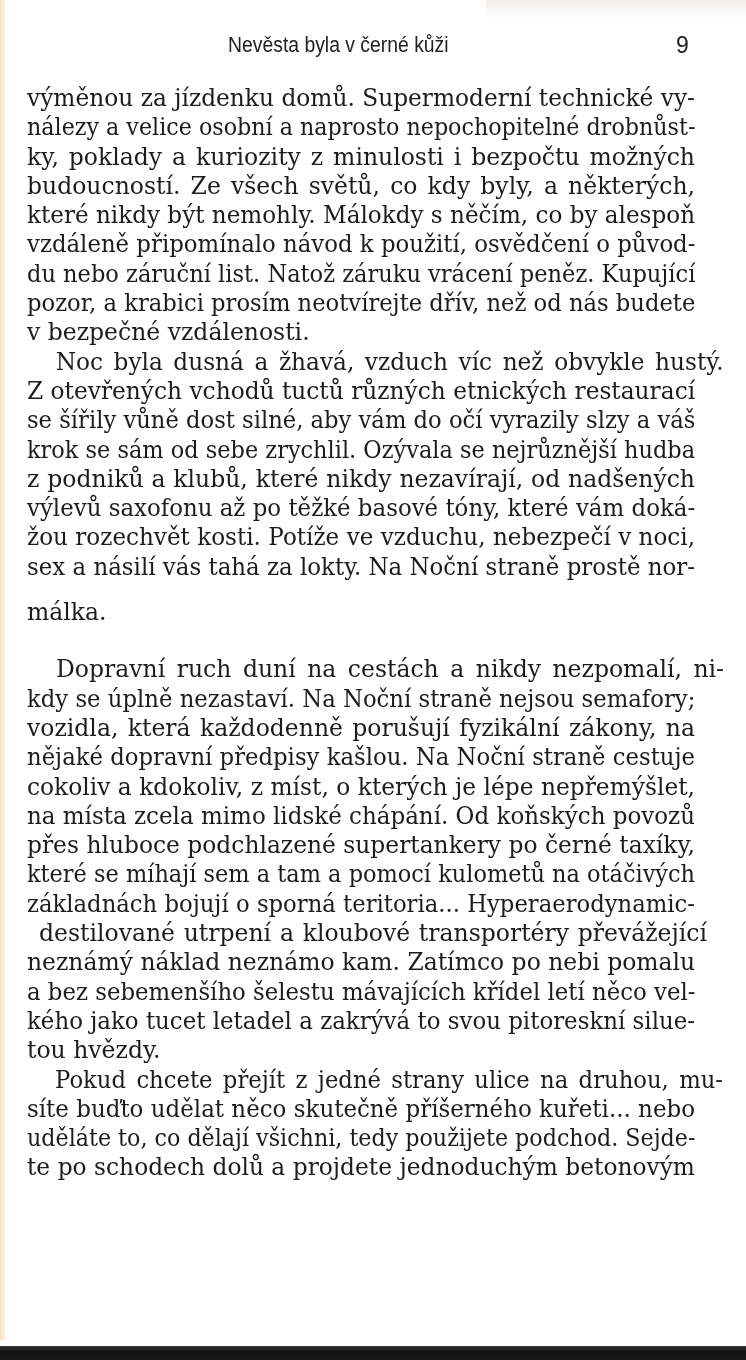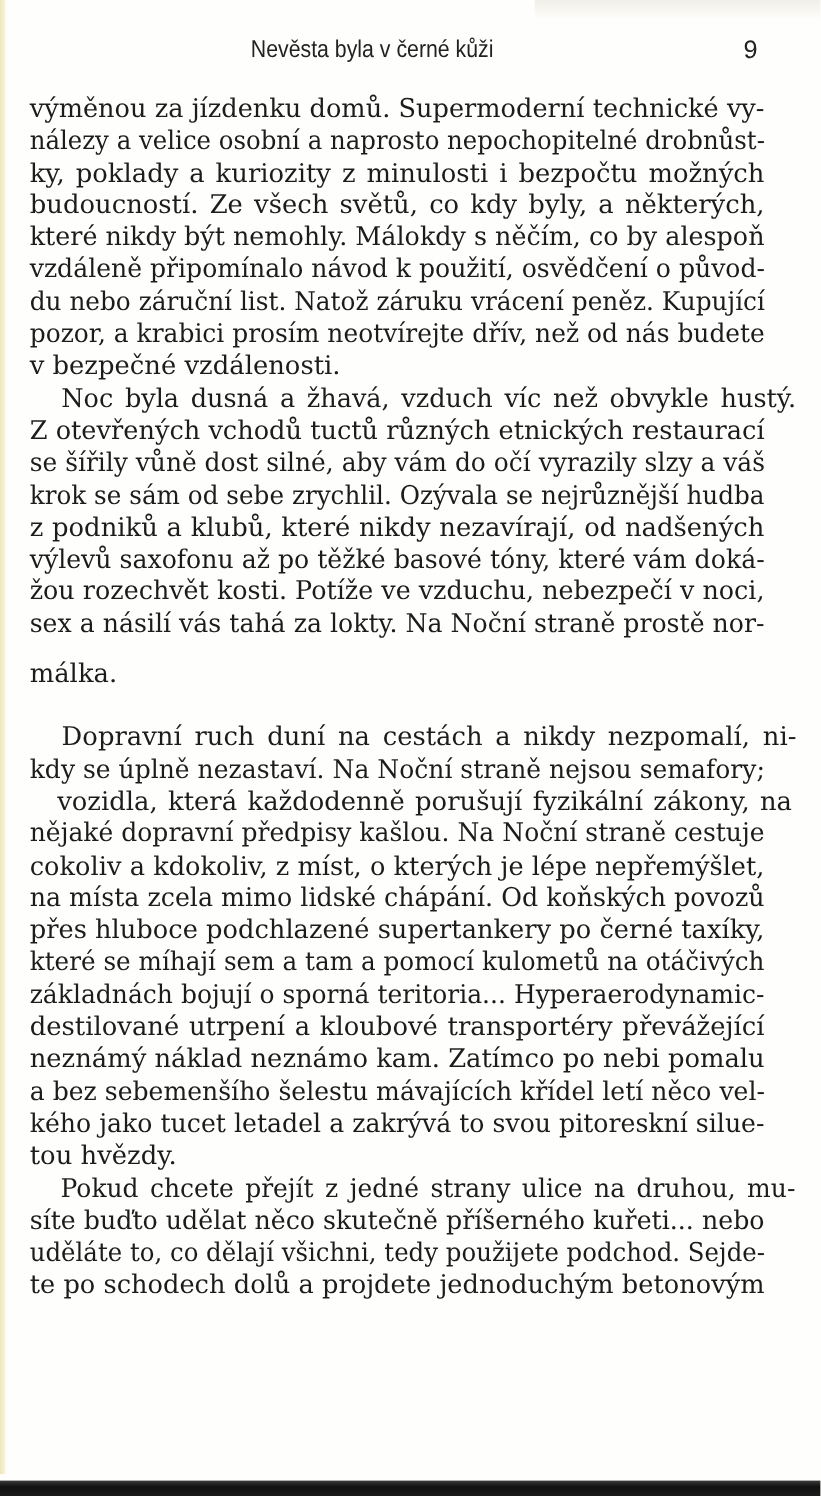"vozidla, která každodenně porušují" div.line { margin-left: 25px -> none }
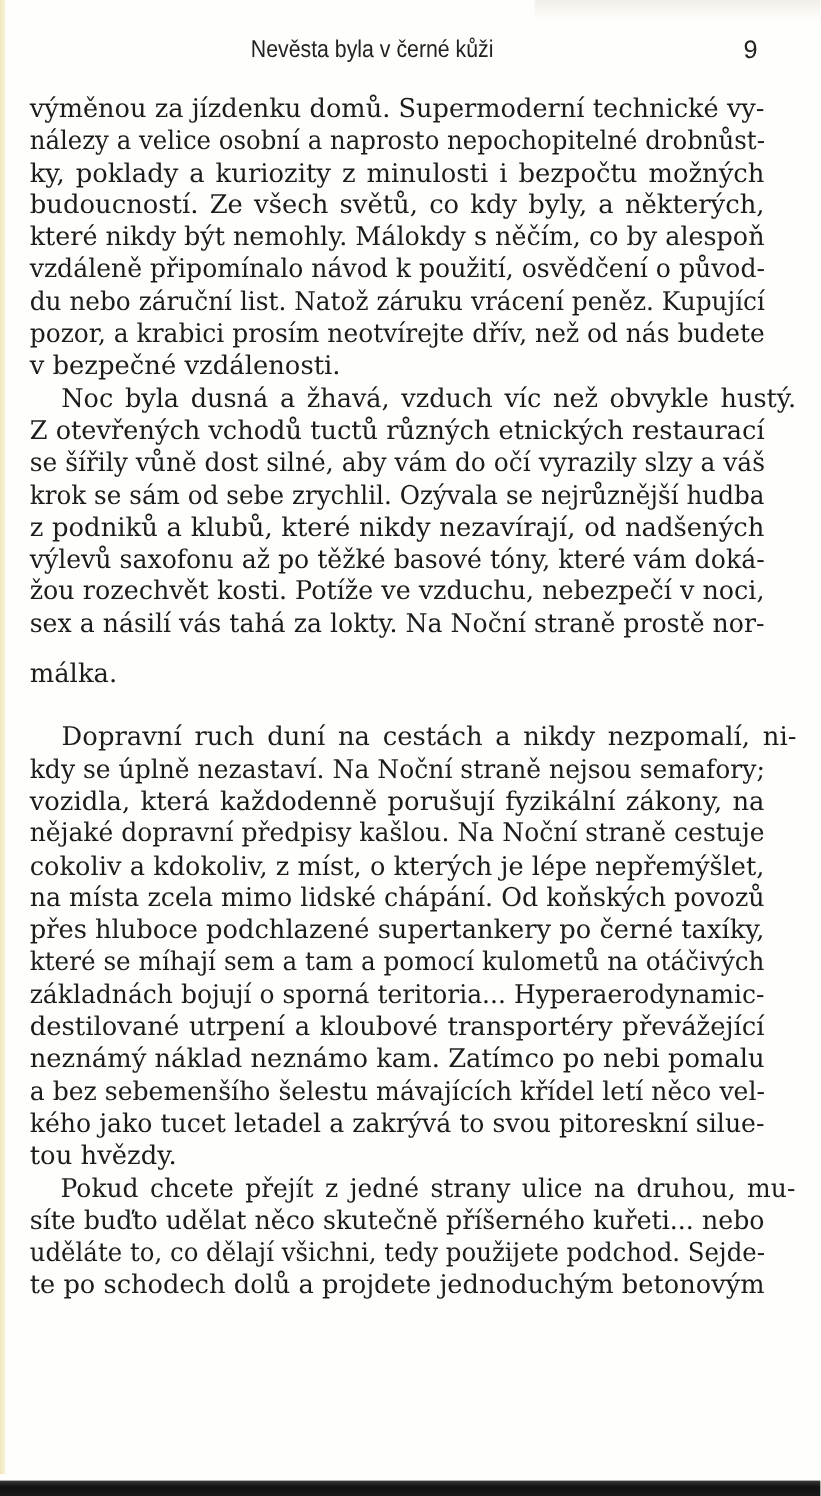"destilované utrpení a kloubové" div.line { margin-left: none -> 12px }
